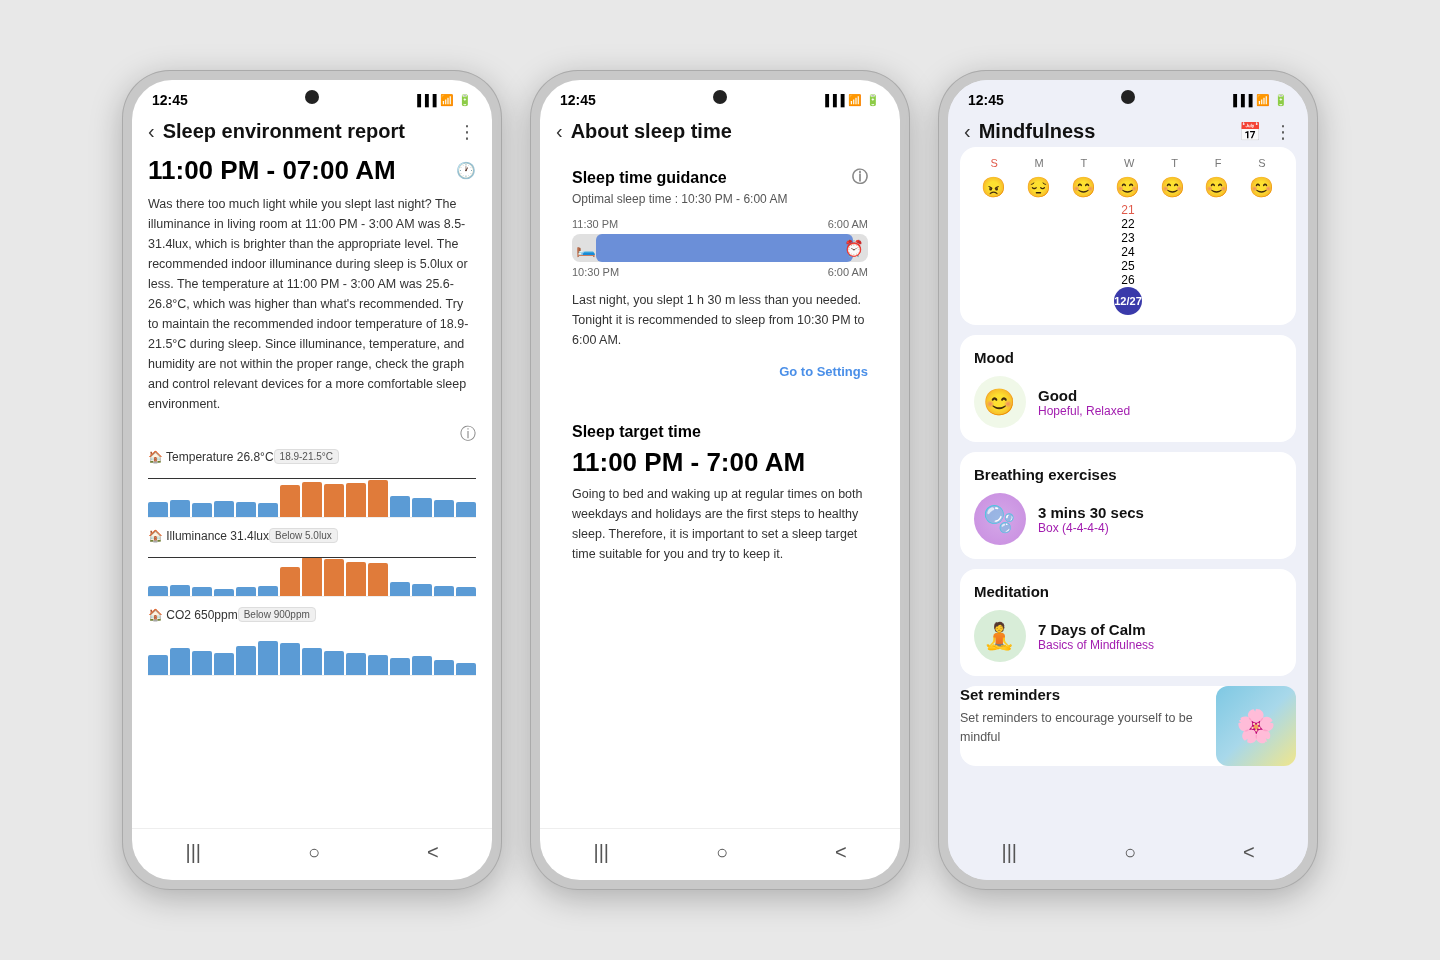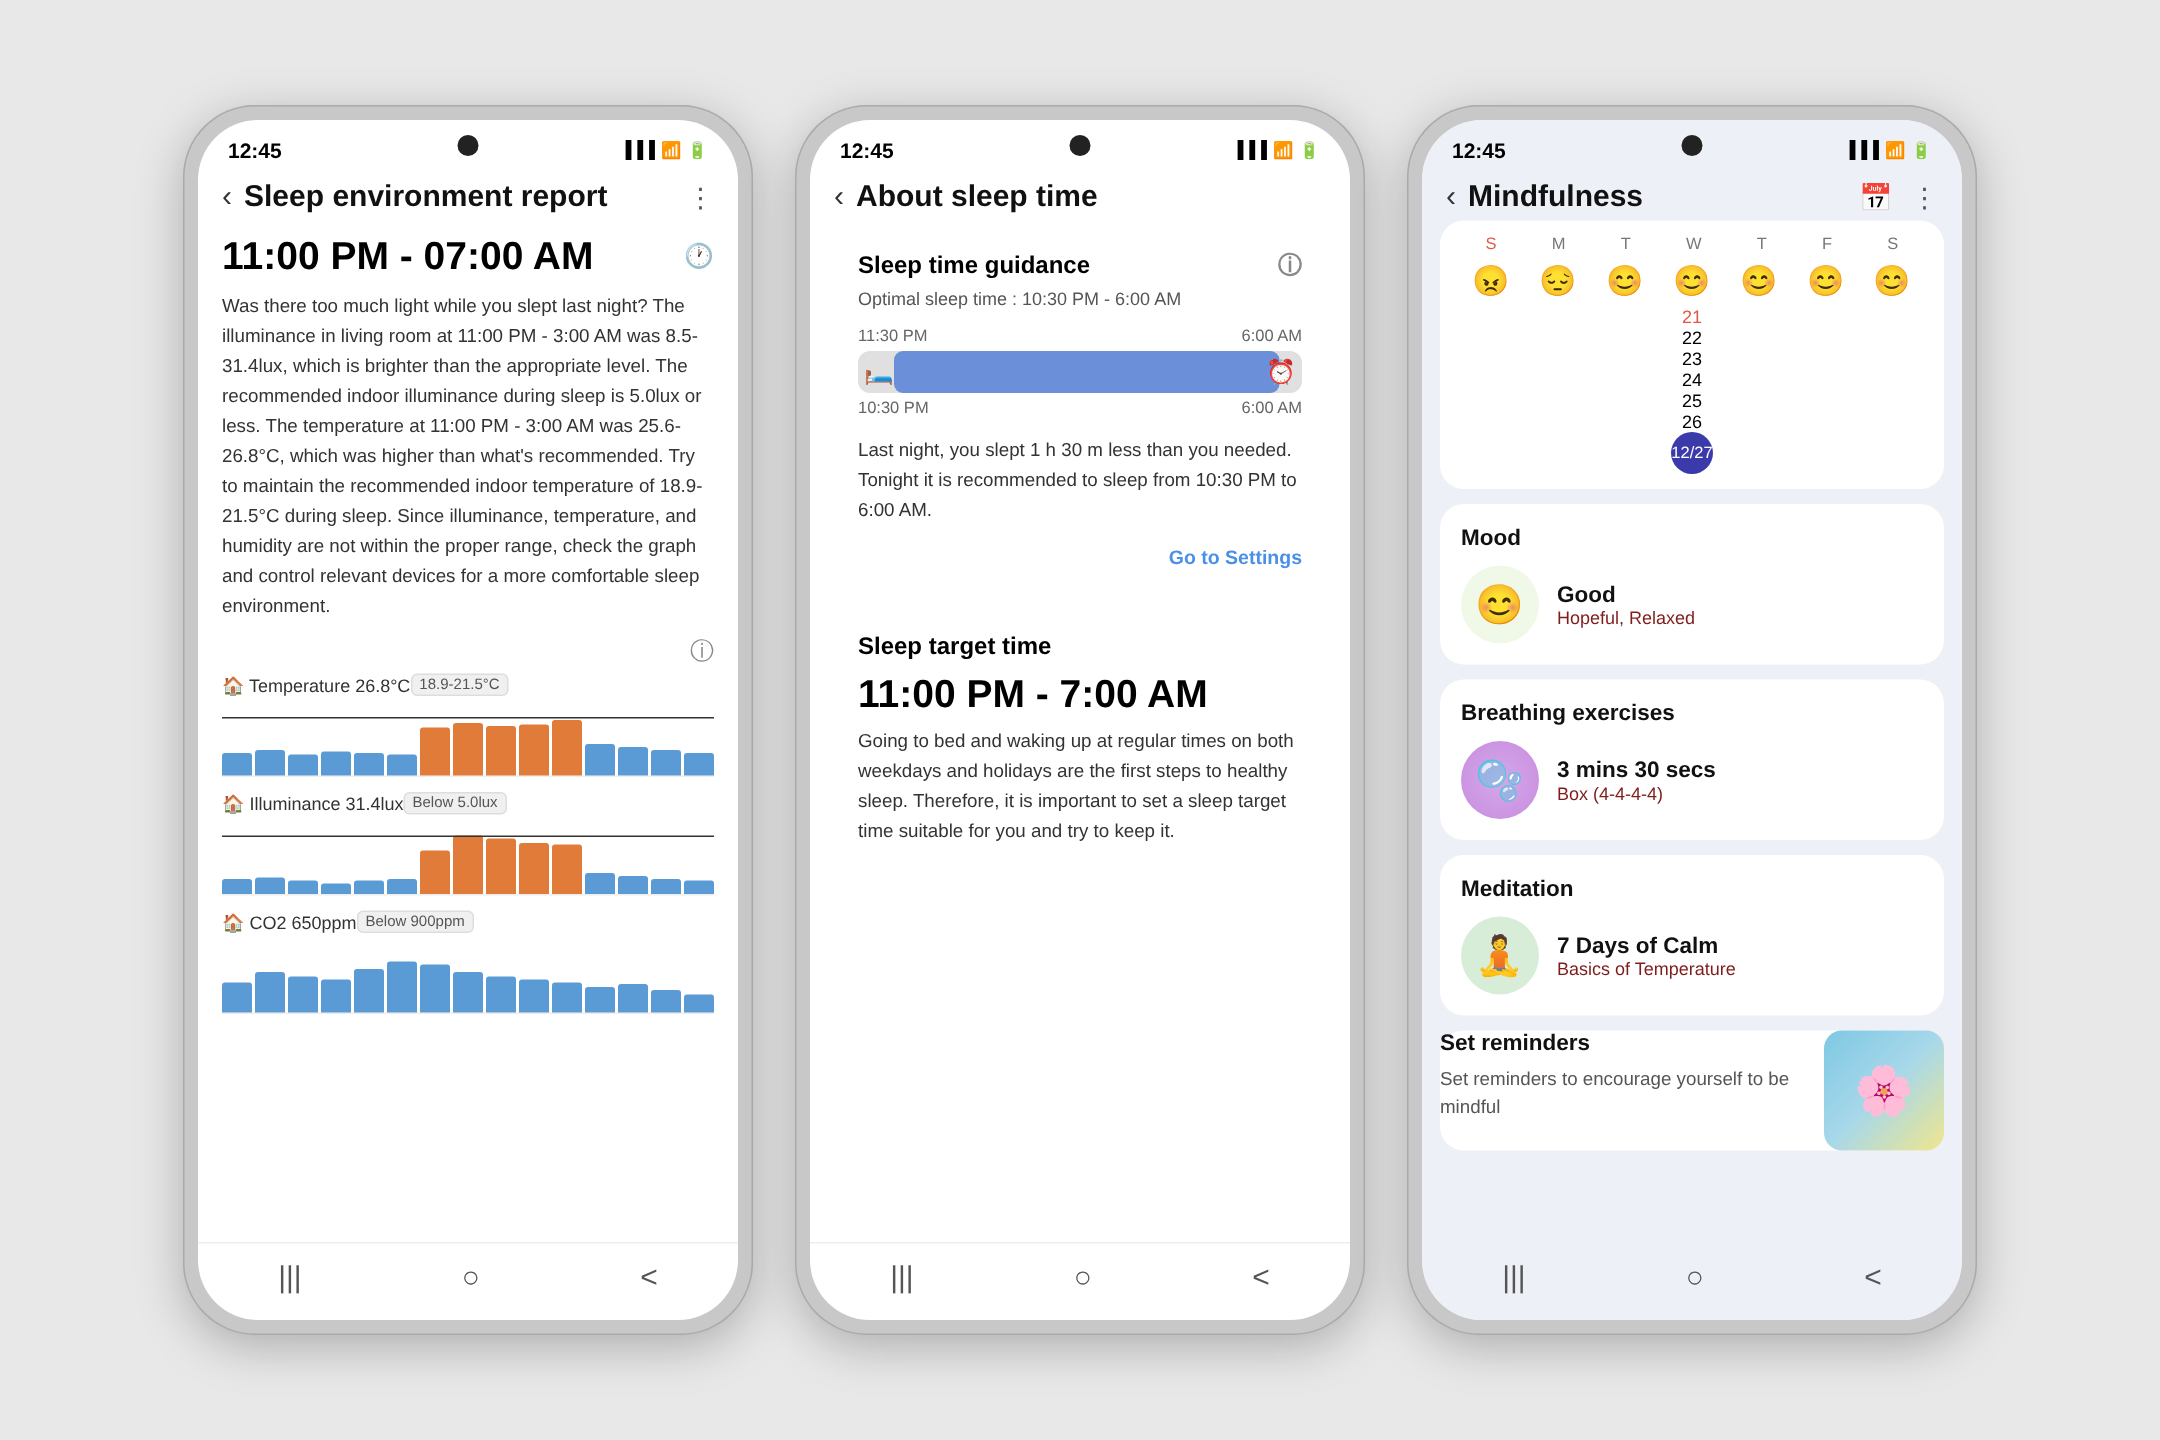"12/27" .cal-num.today { font-weight: 400 -> 700 }
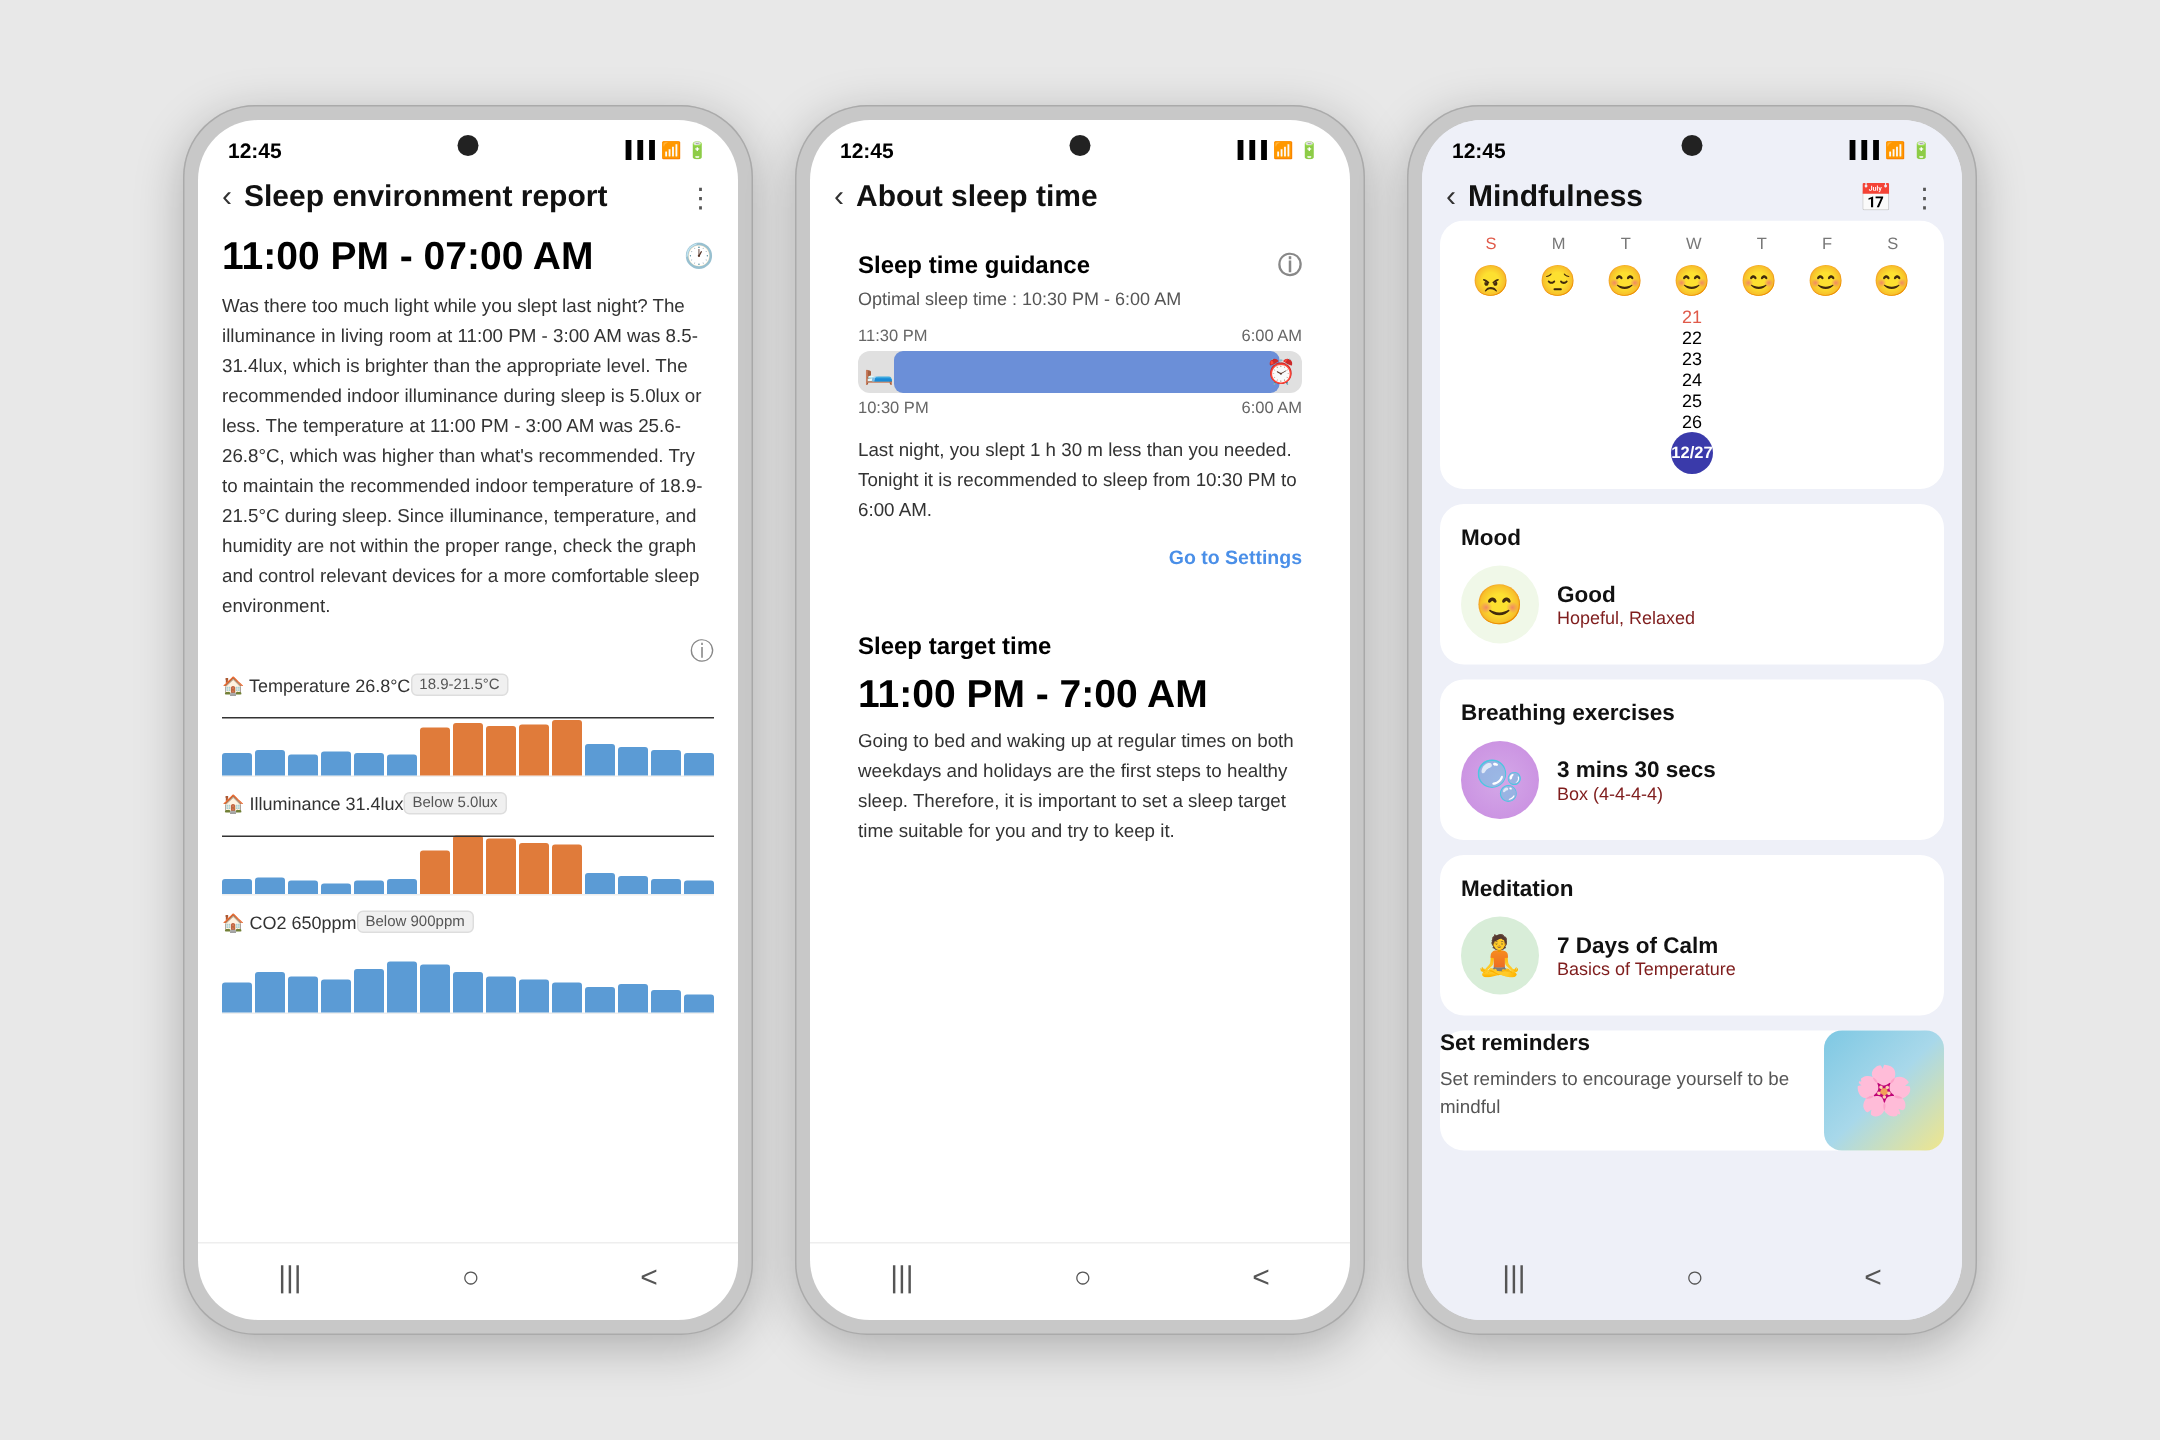"Hopeful, Relaxed" .mindful-info .sub { color: #7f1d1d -> #a21caf }
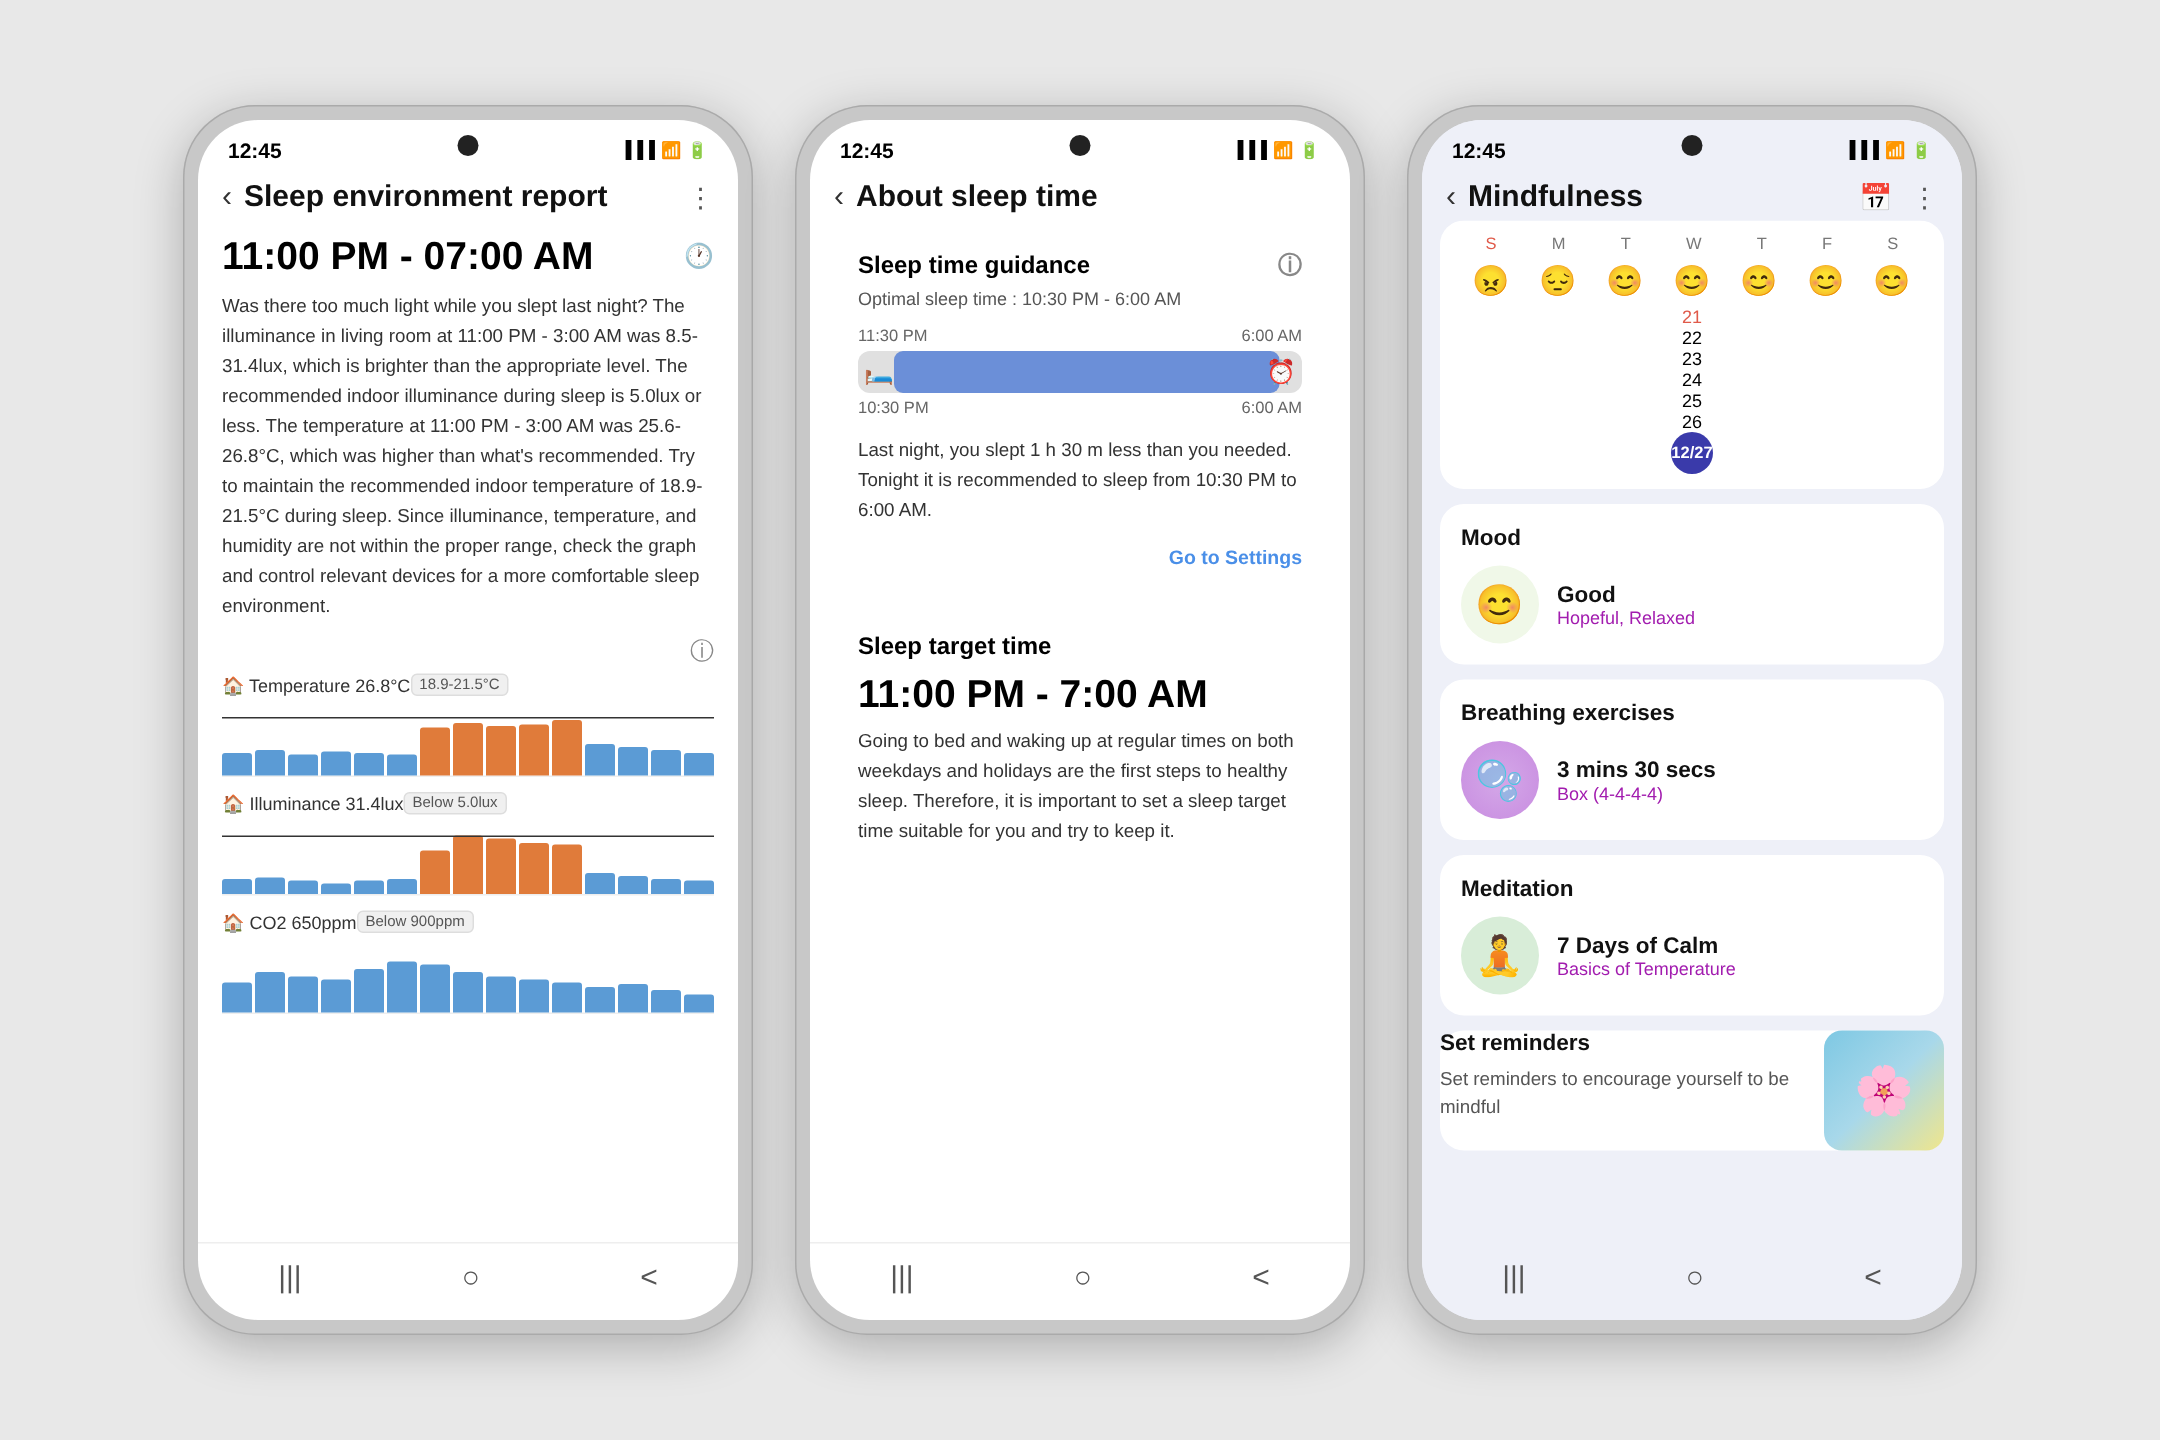"Basics of Temperature" div.sub { text: Temperature -> Mindfulness }
